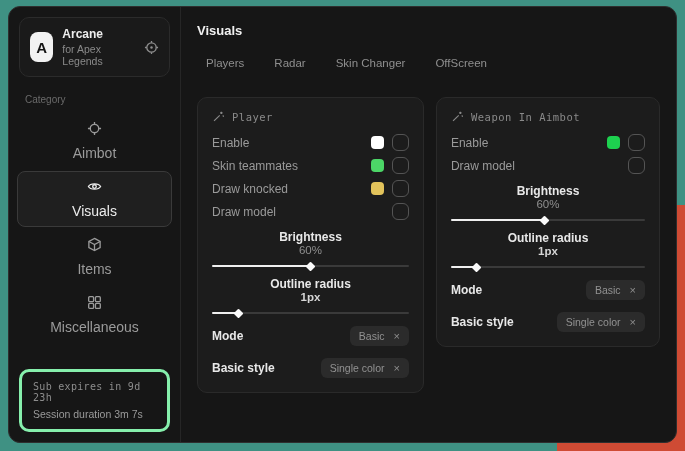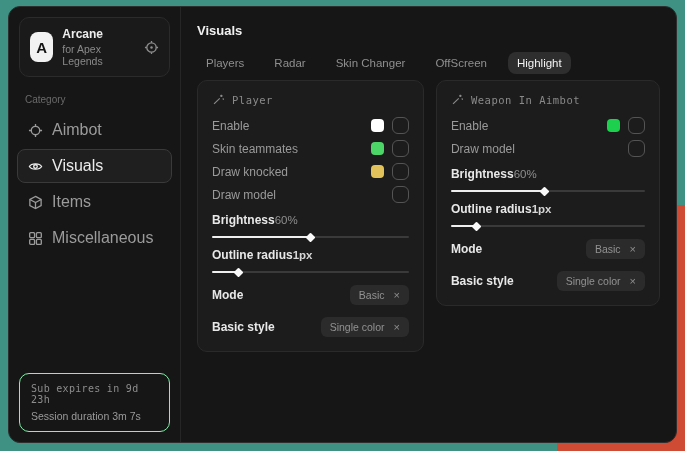"Highlight" div.tab { html: <div>Highlight</div> -> none }
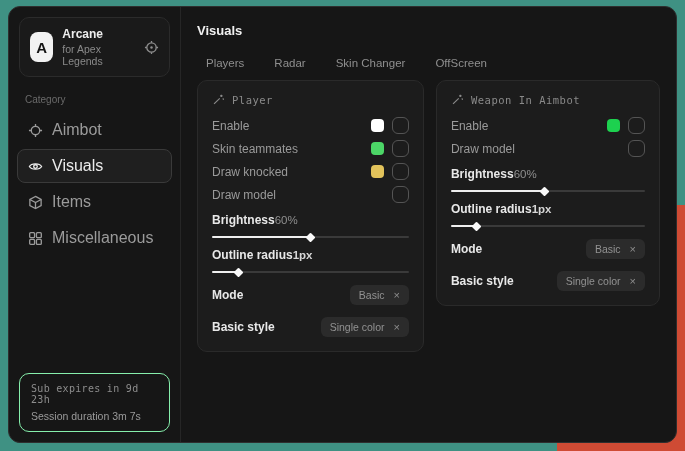"Player" .panels { margin-top: 6px -> 23px }
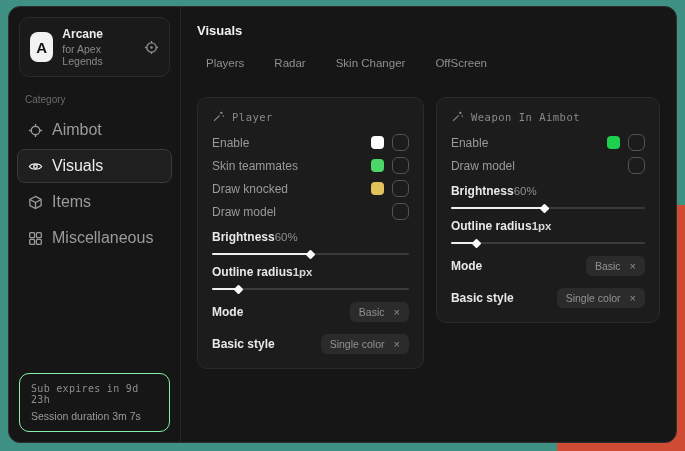"Aimbot" .nav-item { flex-direction: none -> column; font-size: 16px -> 14px }
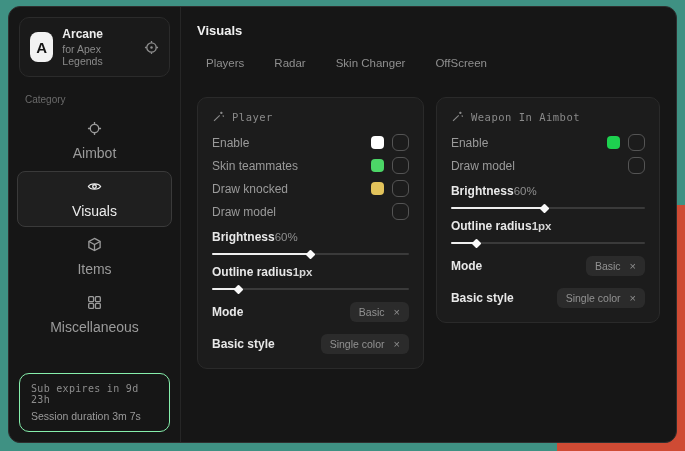"Brightness" .slider-head { flex-direction: none -> column; justify-content: flex-start -> space-between }
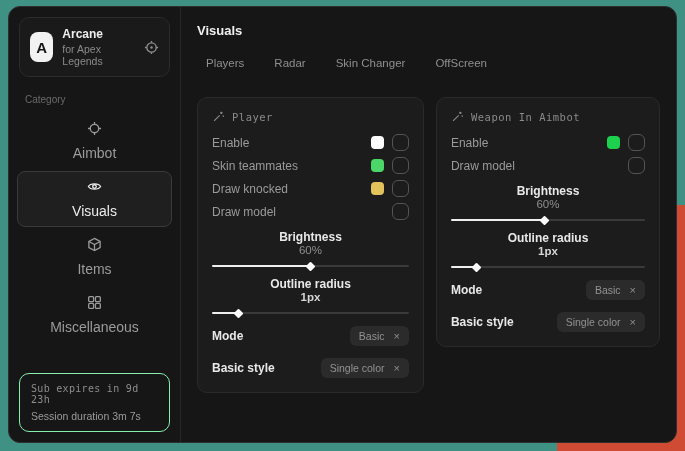"Sub expires in 9d 23h" .side-footer { border: 1px solid #86efac -> 3px solid #86efac }
